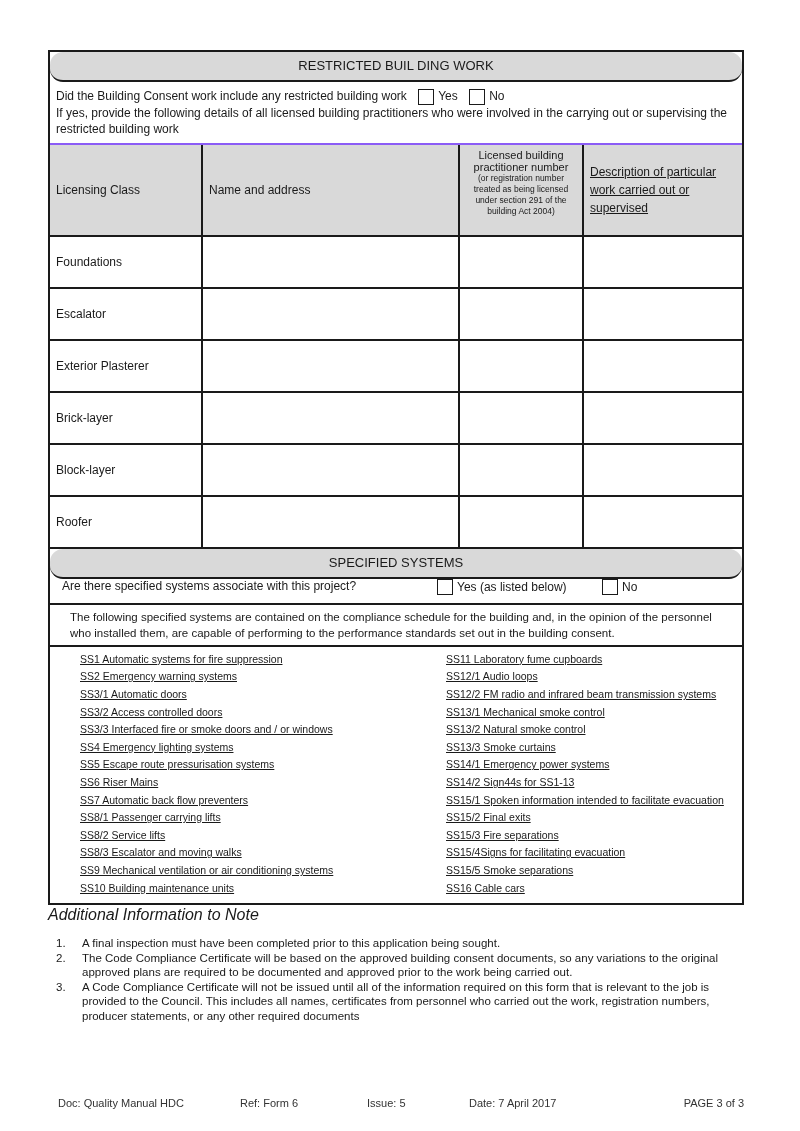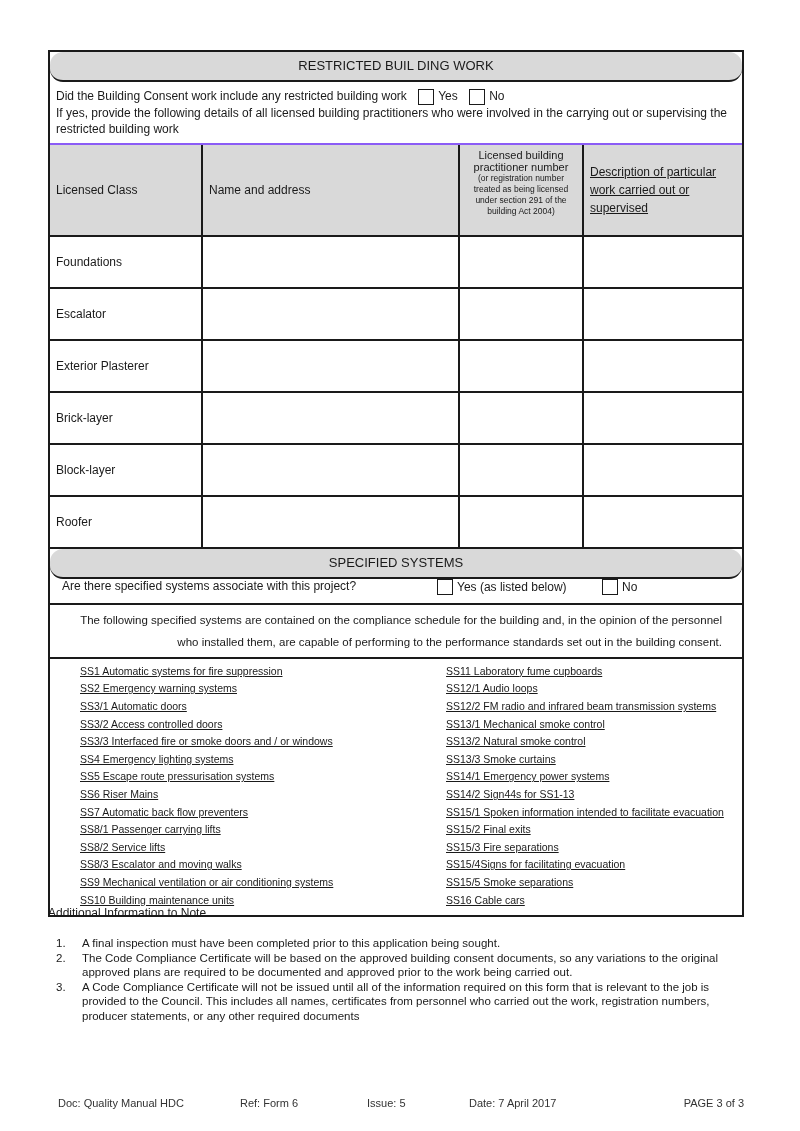"Licensed Class" th { text: Licensed -> Licensing }
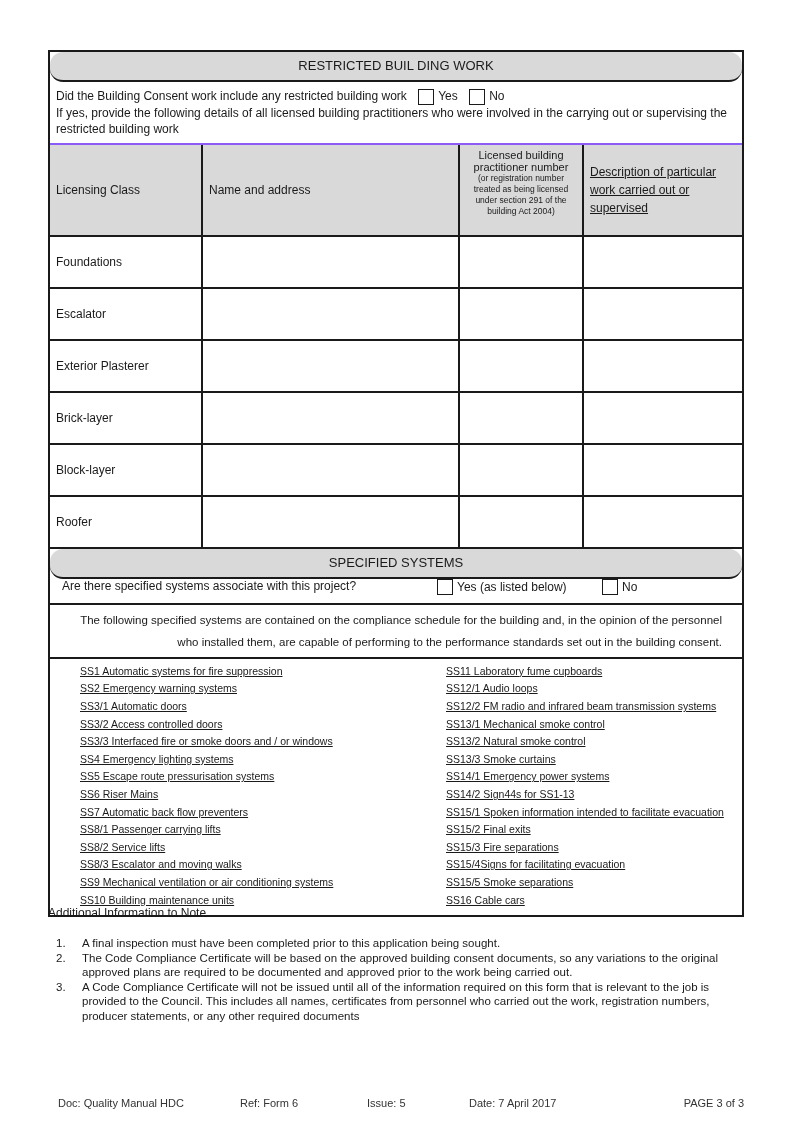"The following specified systems are" .statement { line-height: 22px -> 16px; text-align: right -> left }
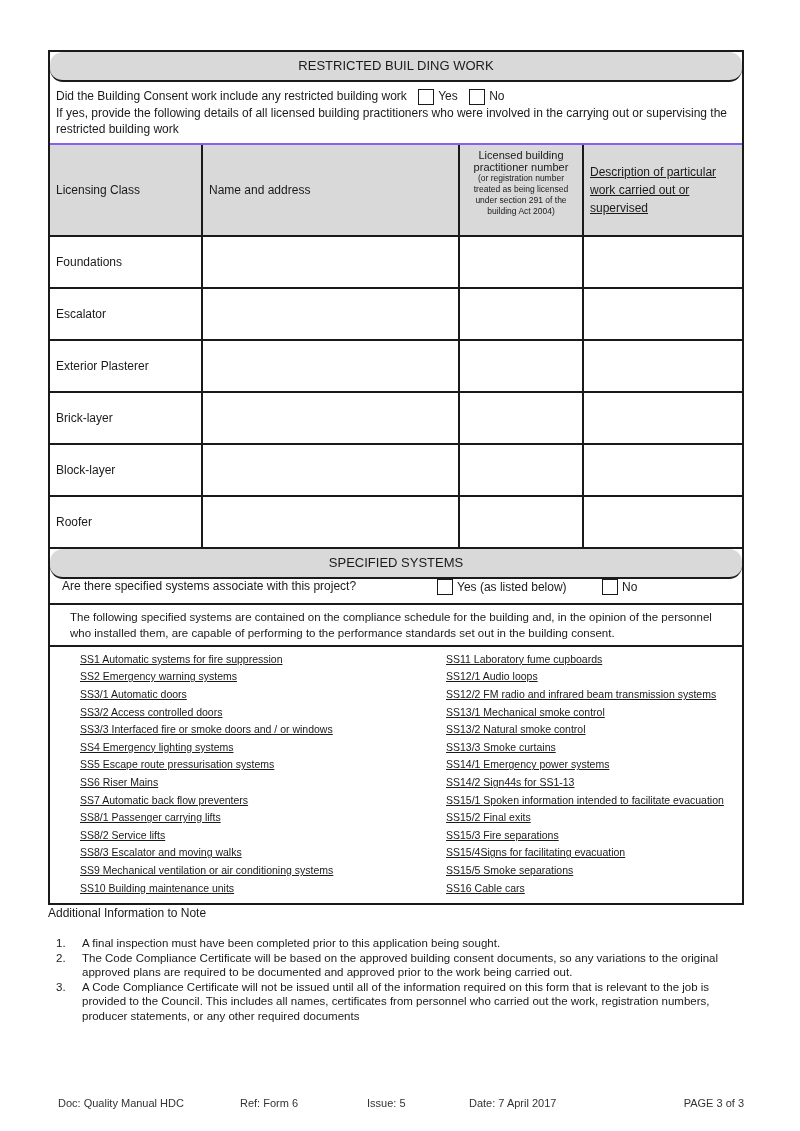"Additional Information to Note" .notes-title { font-size: 12px -> 16px; font-style: none -> italic }
